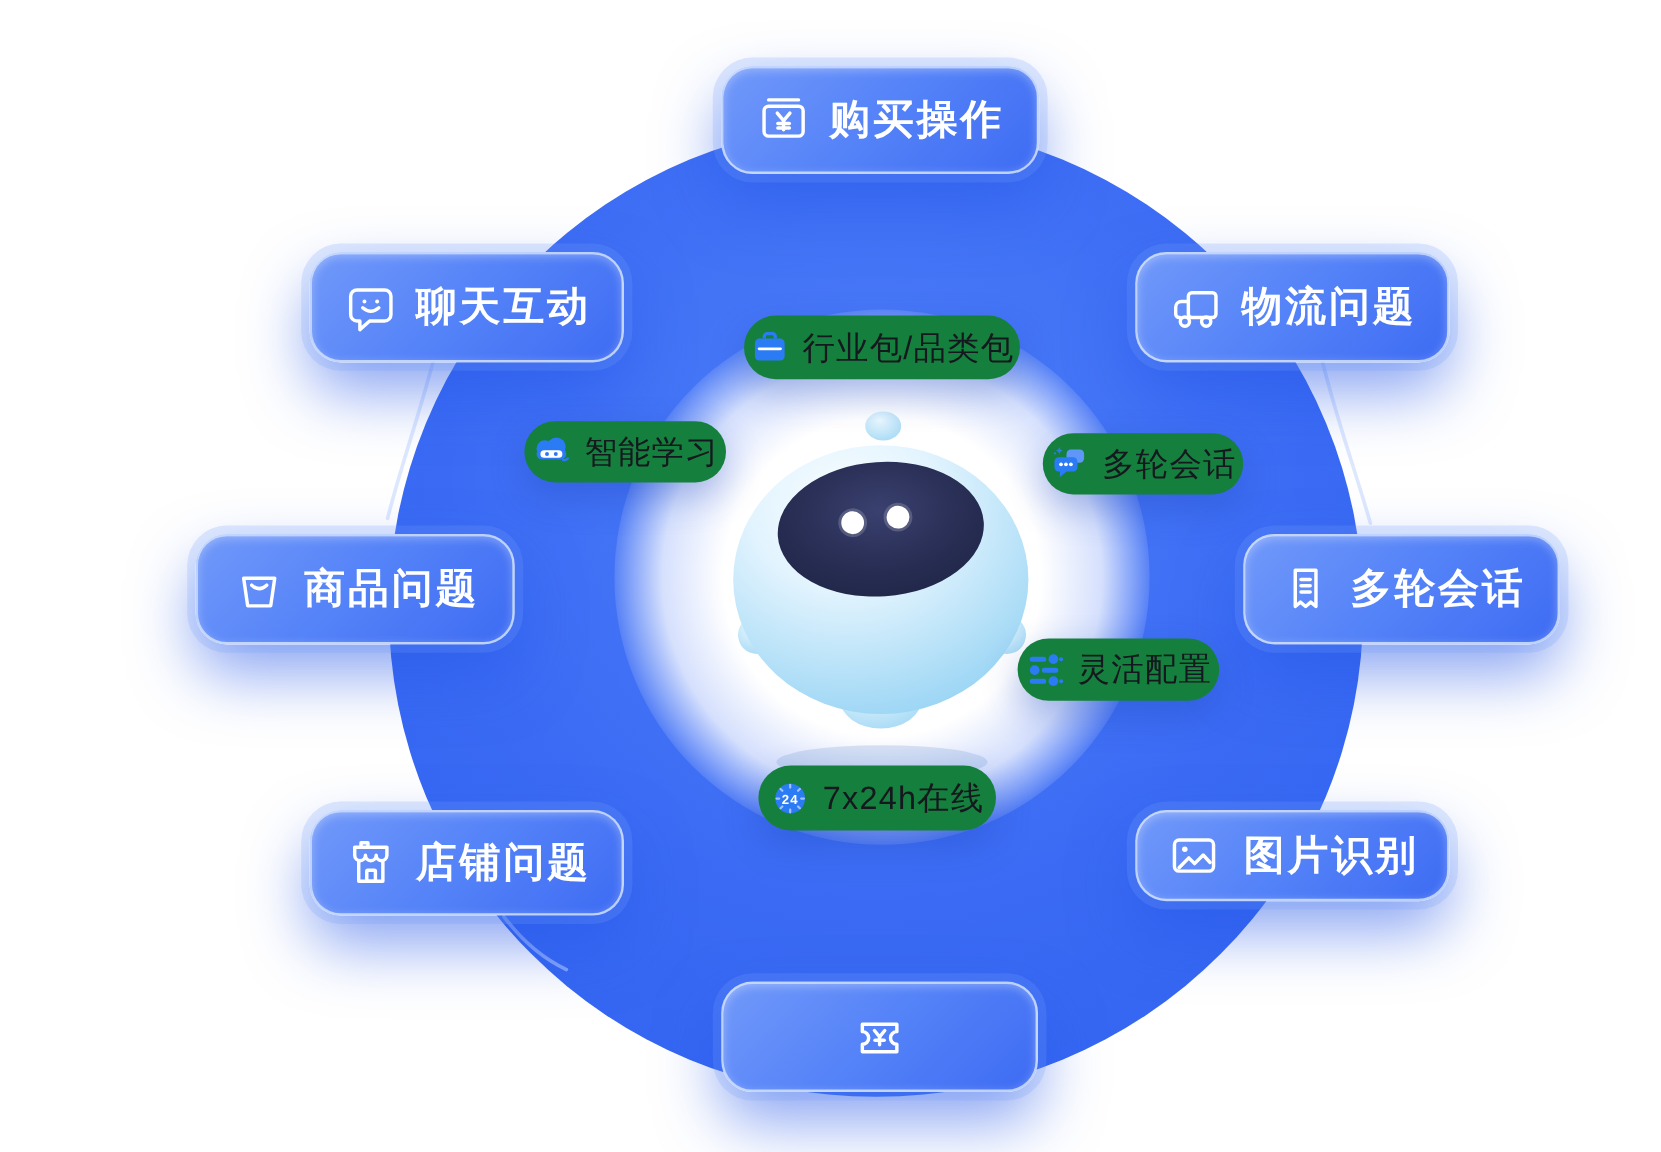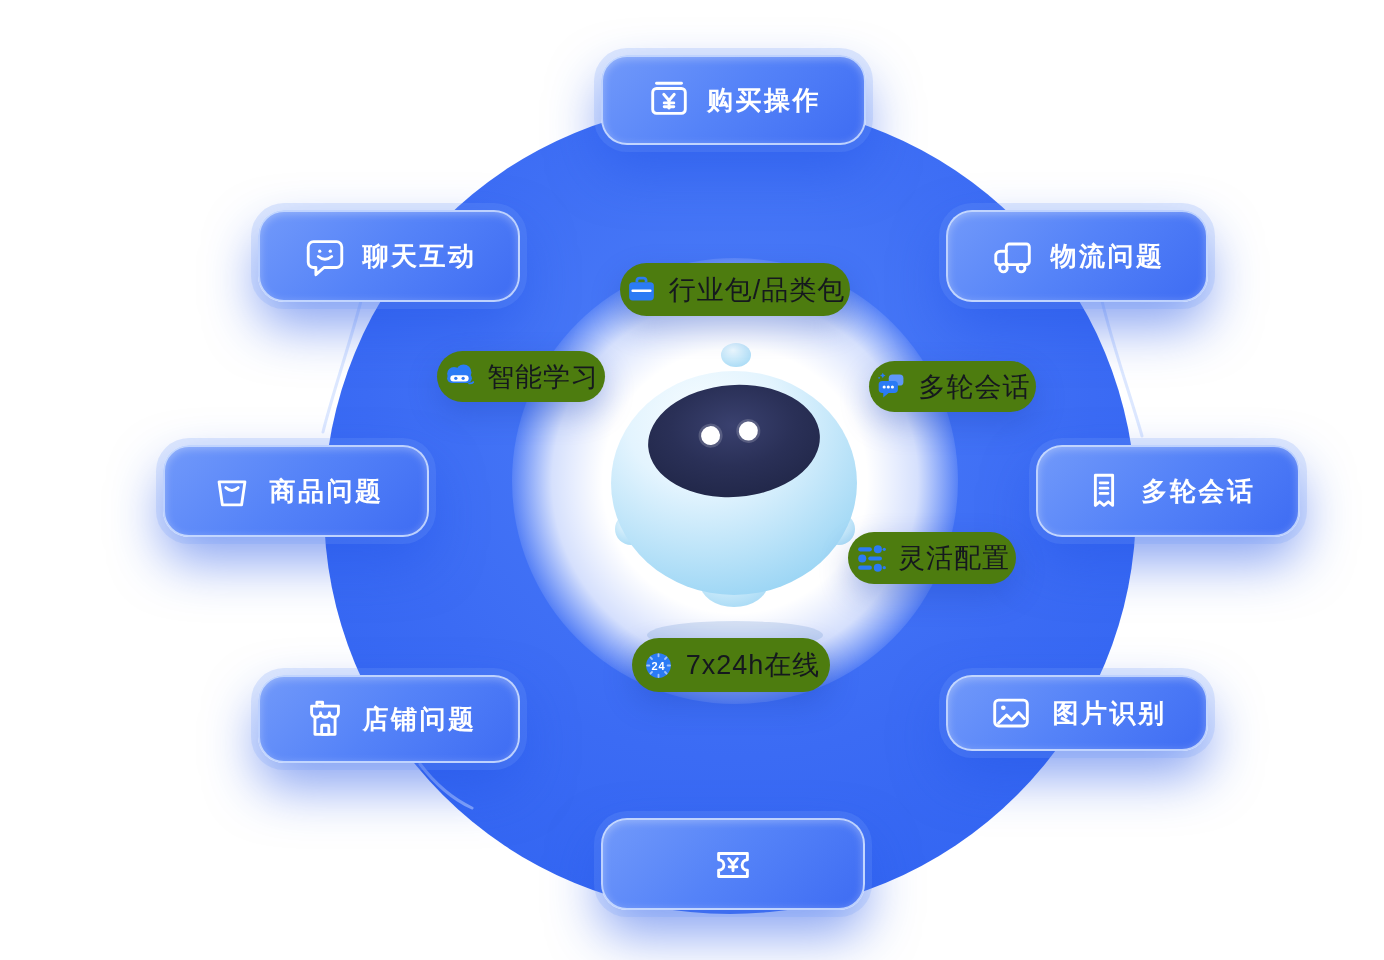"购买操作" .card { font-size: 26px -> 34px }
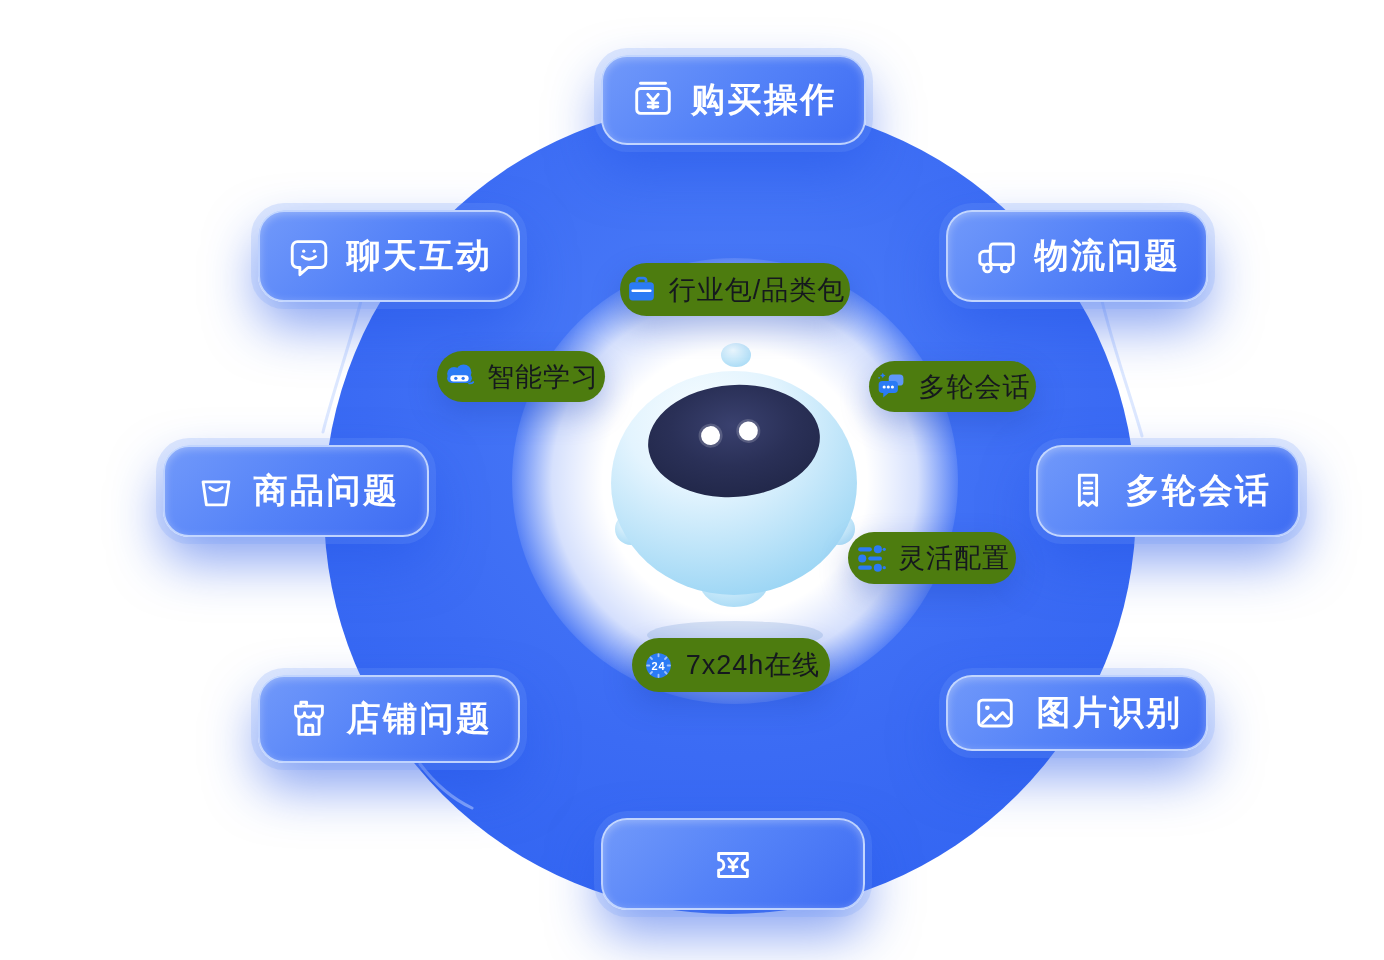"行业包/品类包" .pill { background: #4d7c0f -> #15803d }
